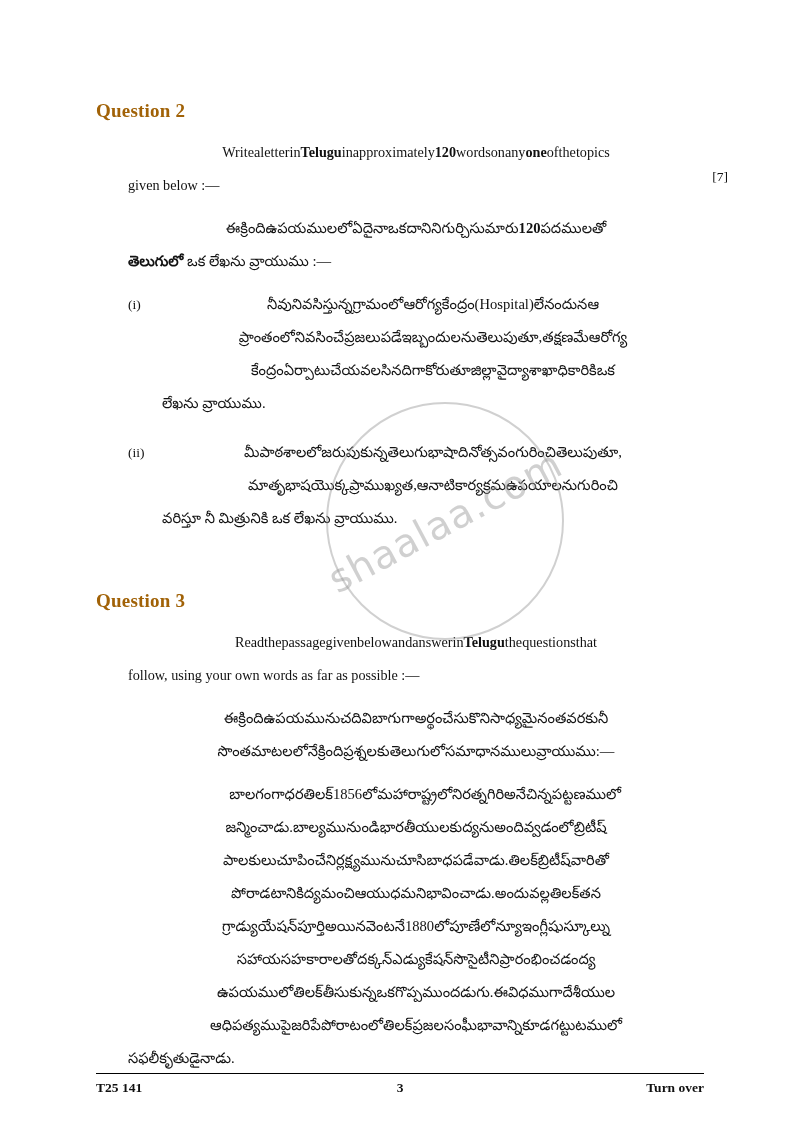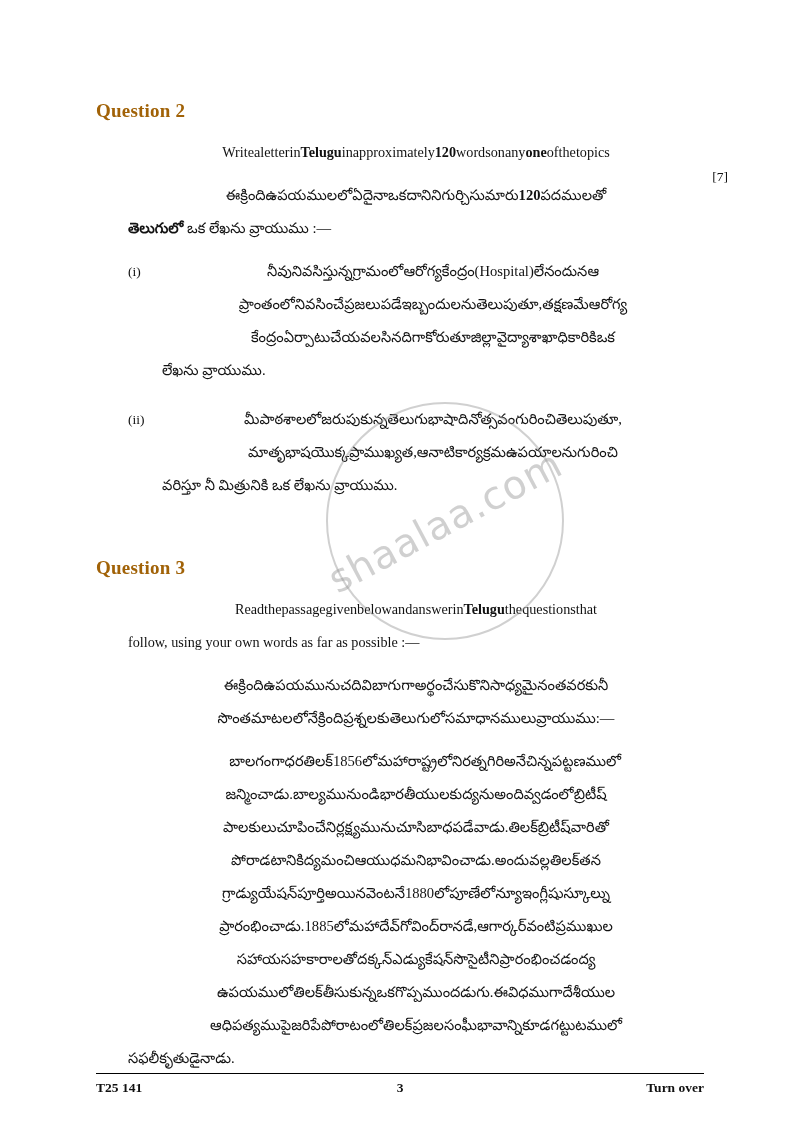"given below :—" span.line { html: none -> <span>given below :—</span> }
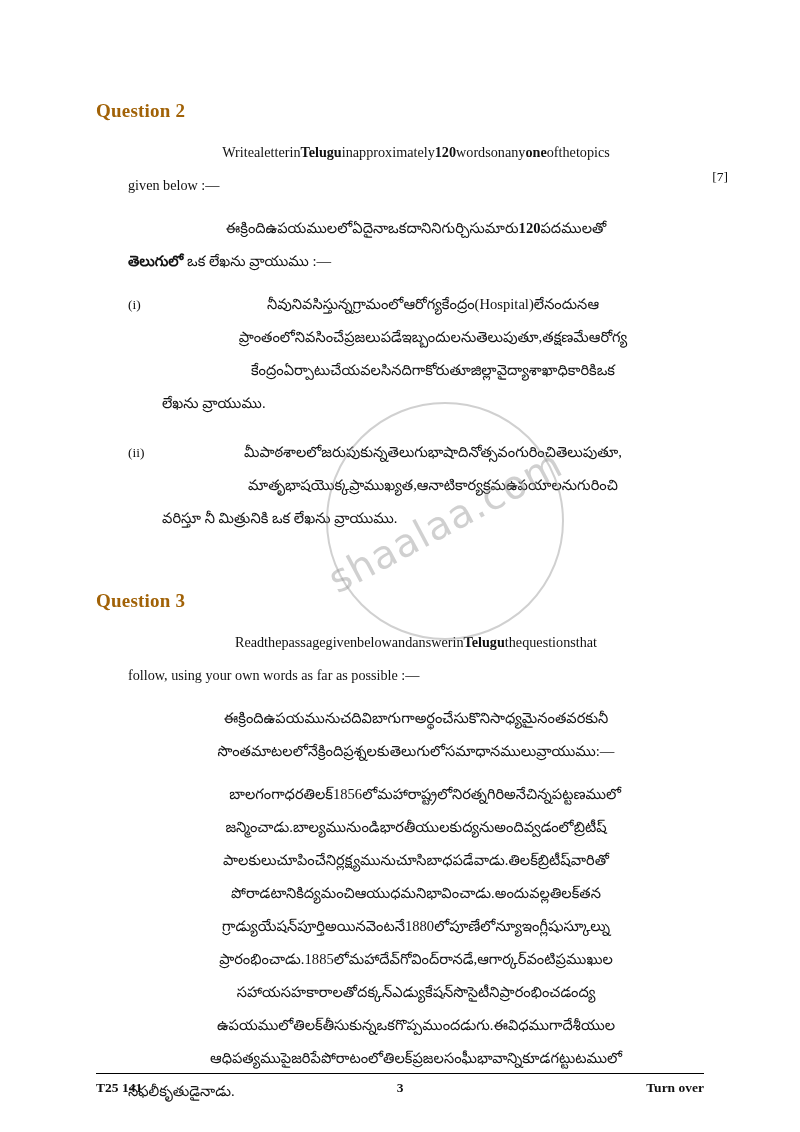"ప్రారంభించాడు." span.line { html: <span> <span>ప్రారంభించాడు.</span> <span>1885లో</span> <span>మహాదేవ్</span> <span>గోవింద్</span> <span>రానడే,</span> <span>ఆగార్కర్</span> <span>వంటి</span> <span>ప్రముఖుల</span> </span> -> none }
